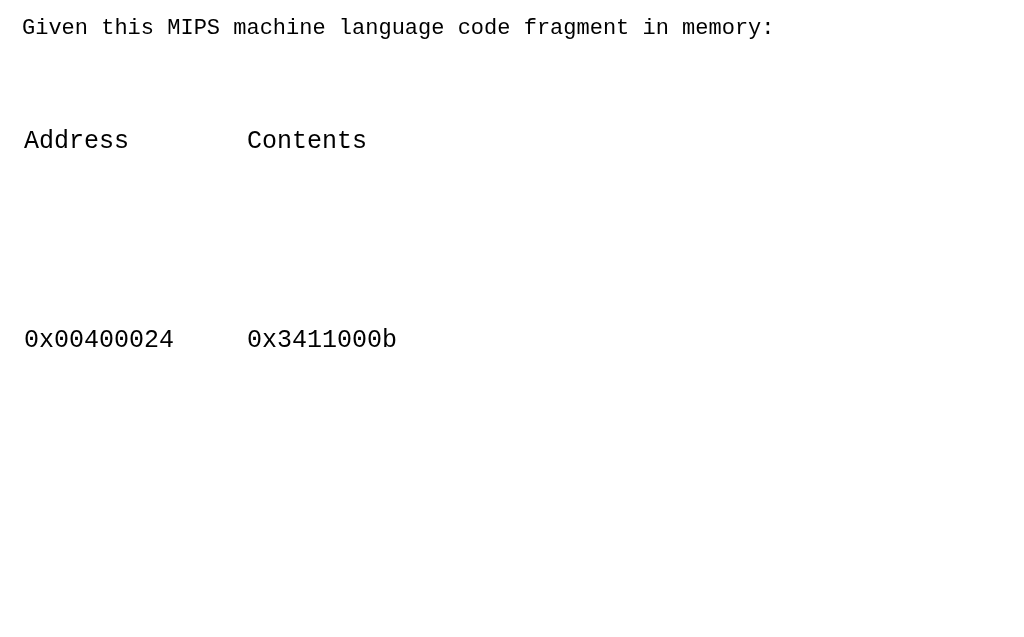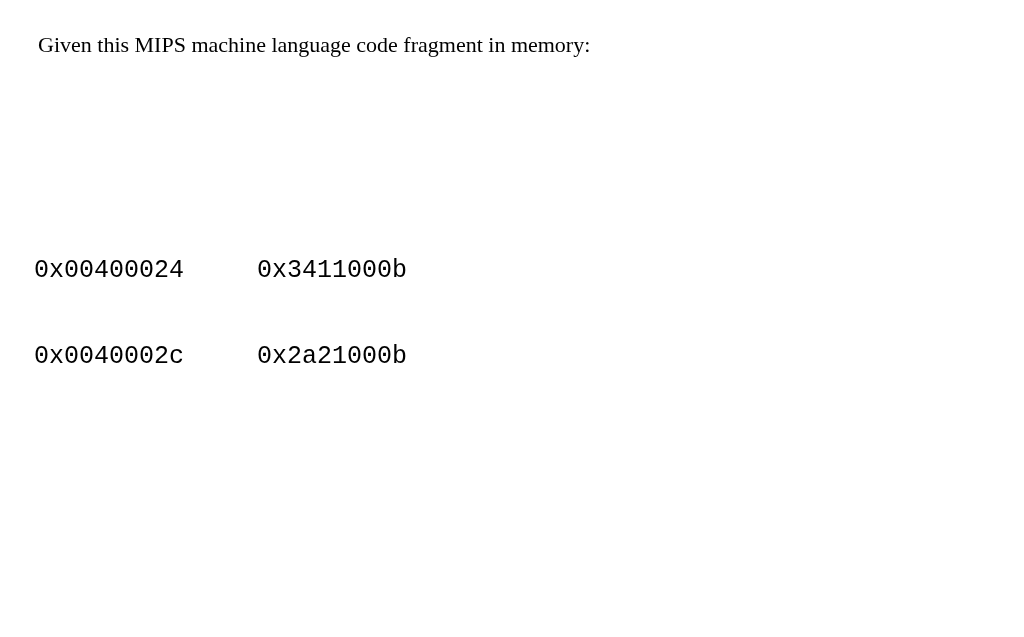"Given this MIPS machine language" .title { font-family: none -> Liberation Mono, monospace; margin: 16px -> 0 }
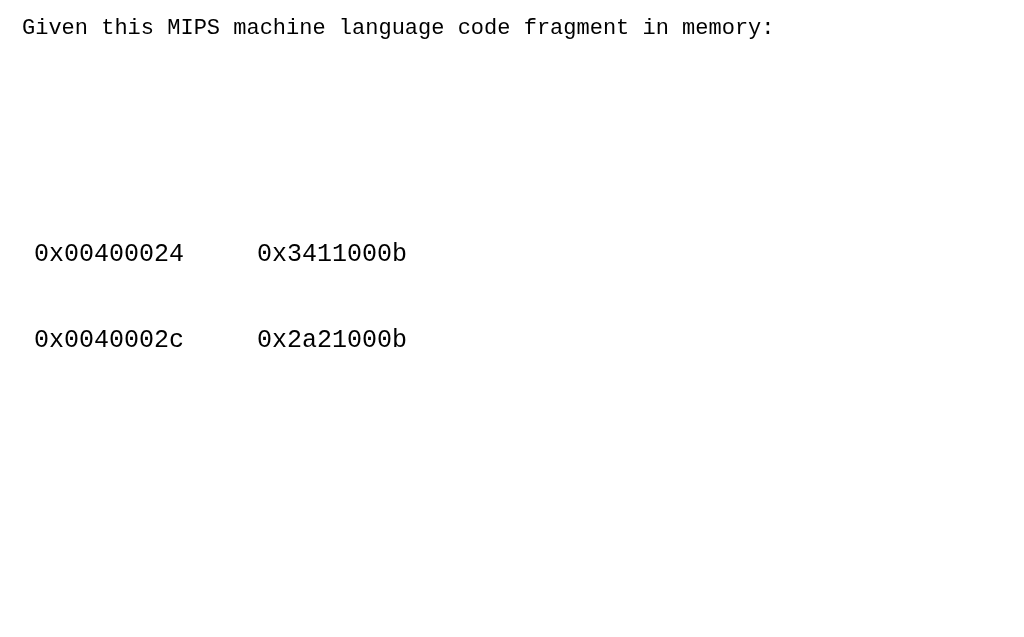"Address Contents" span.code-header { html: none -> <span><span>Address</span><span>Contents</span></span> }
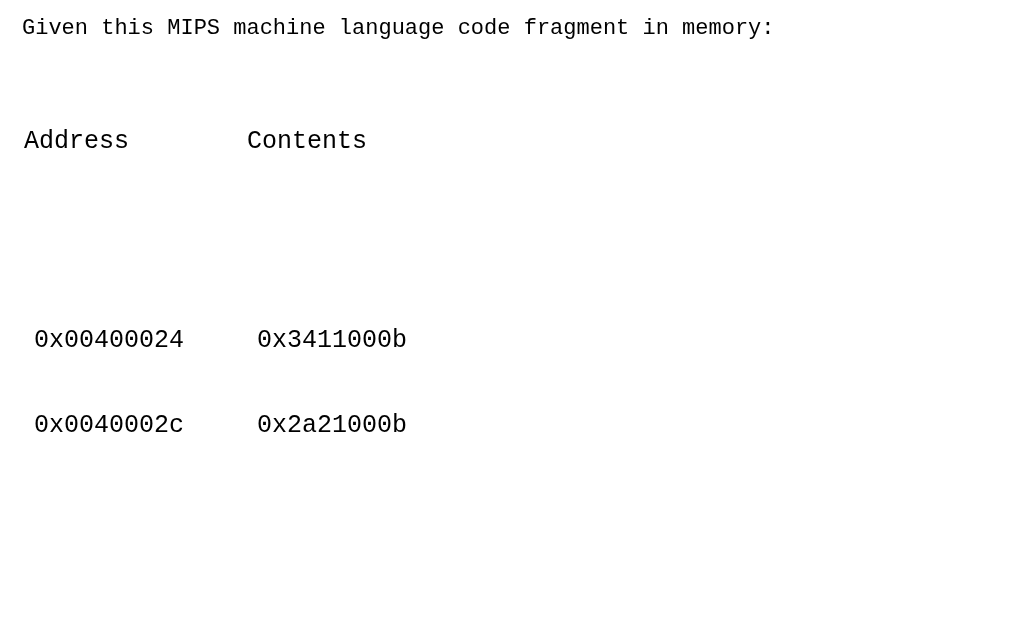"0x00400024 0x3411000b" .code-row { margin-left: 10px -> none }
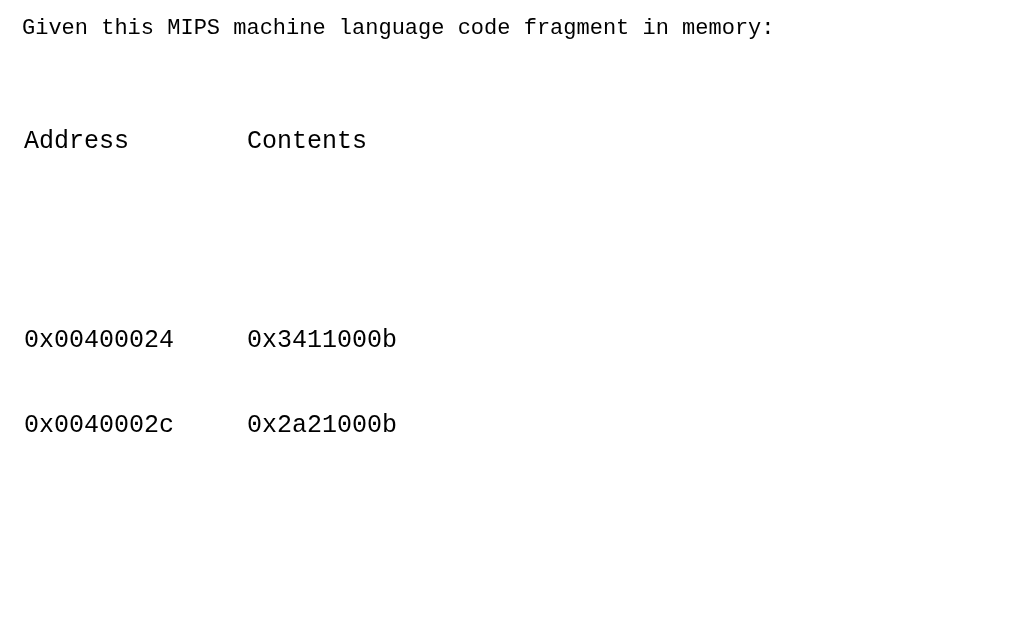"0x0040002c 0x2a21000b" span.code-row { html: <span><span>0x0040002c</span><span>0x2a21000b</span></span> -> none }
